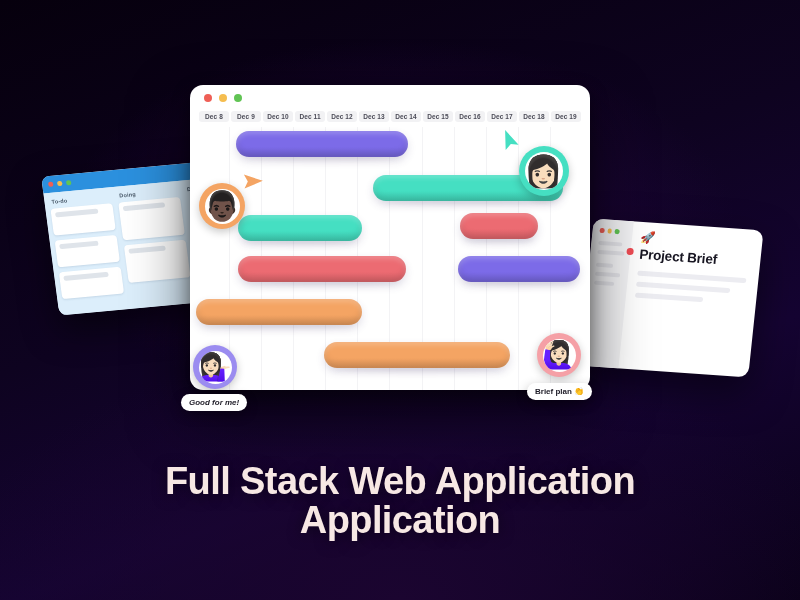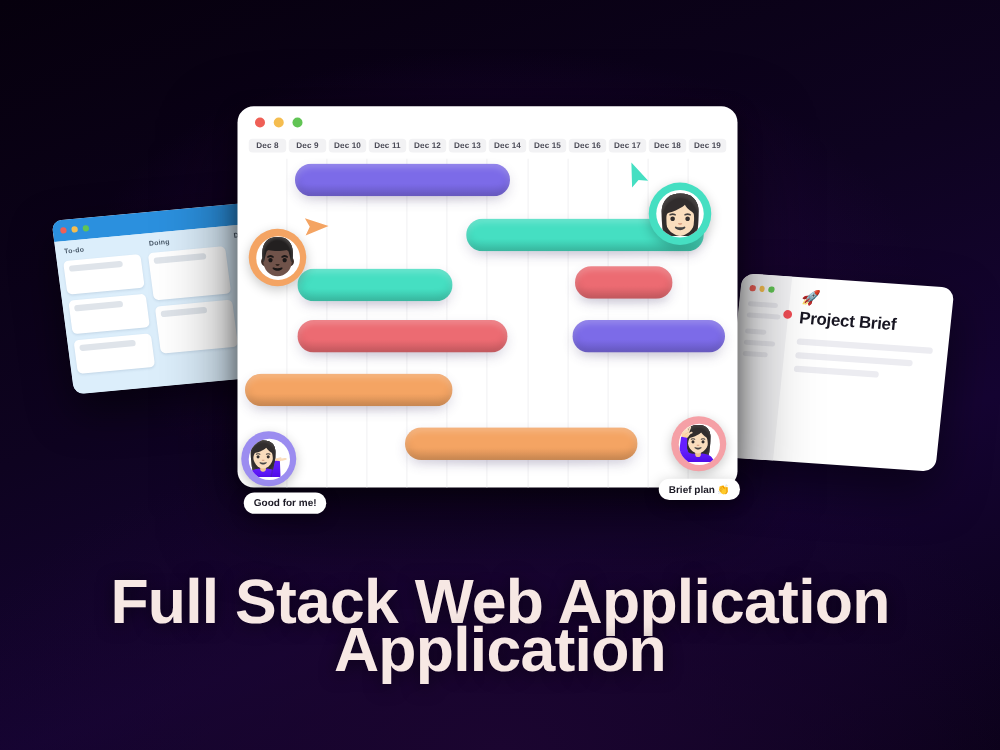"Good for me!" div.tip { font-style: none -> italic; left: 195px -> 181px }
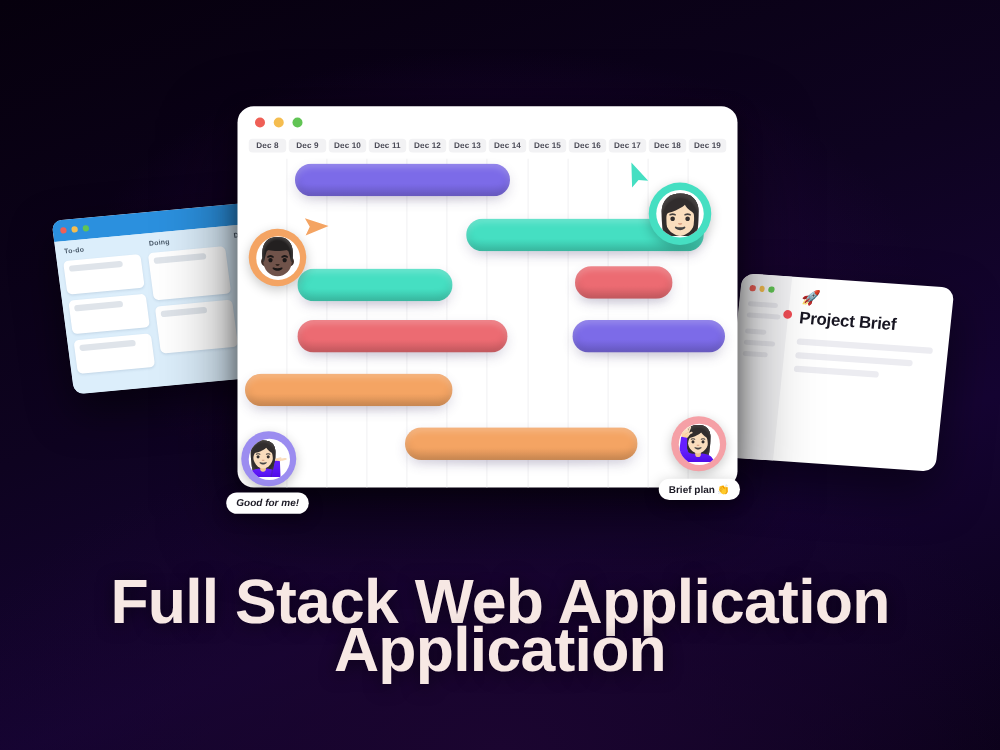"Full Stack Web Application" #headline { font-size: 50px -> 38px }
